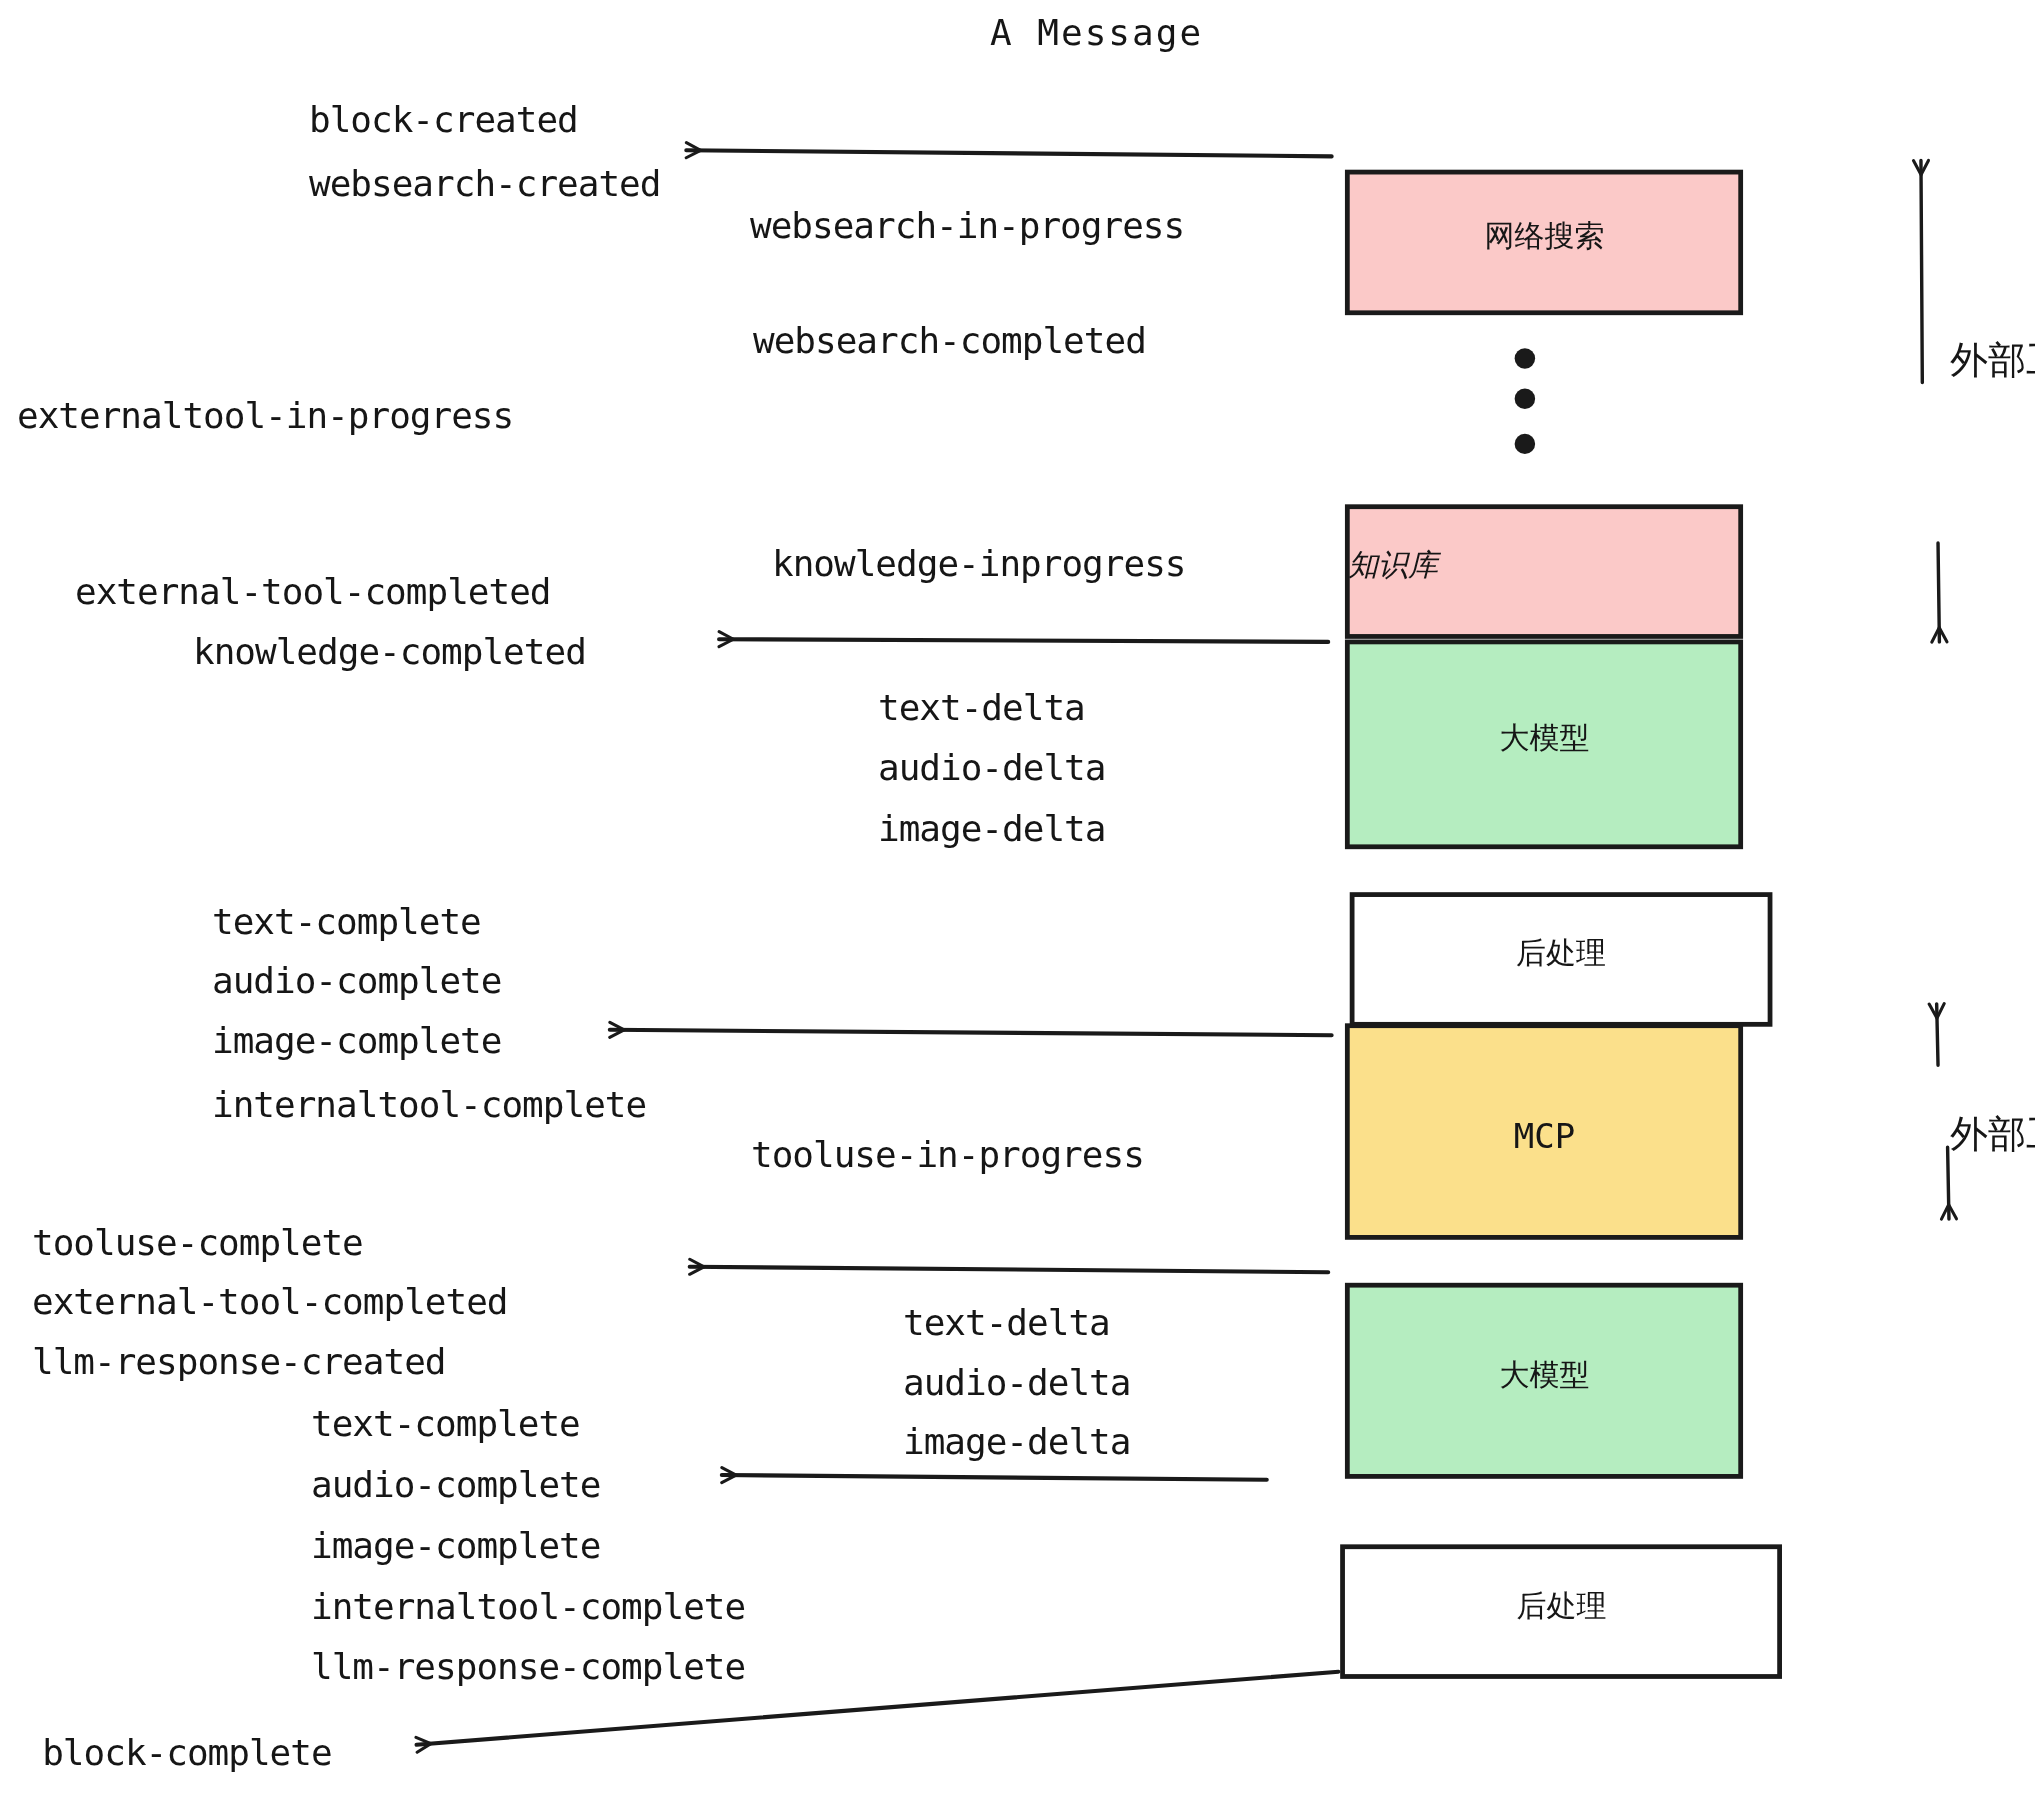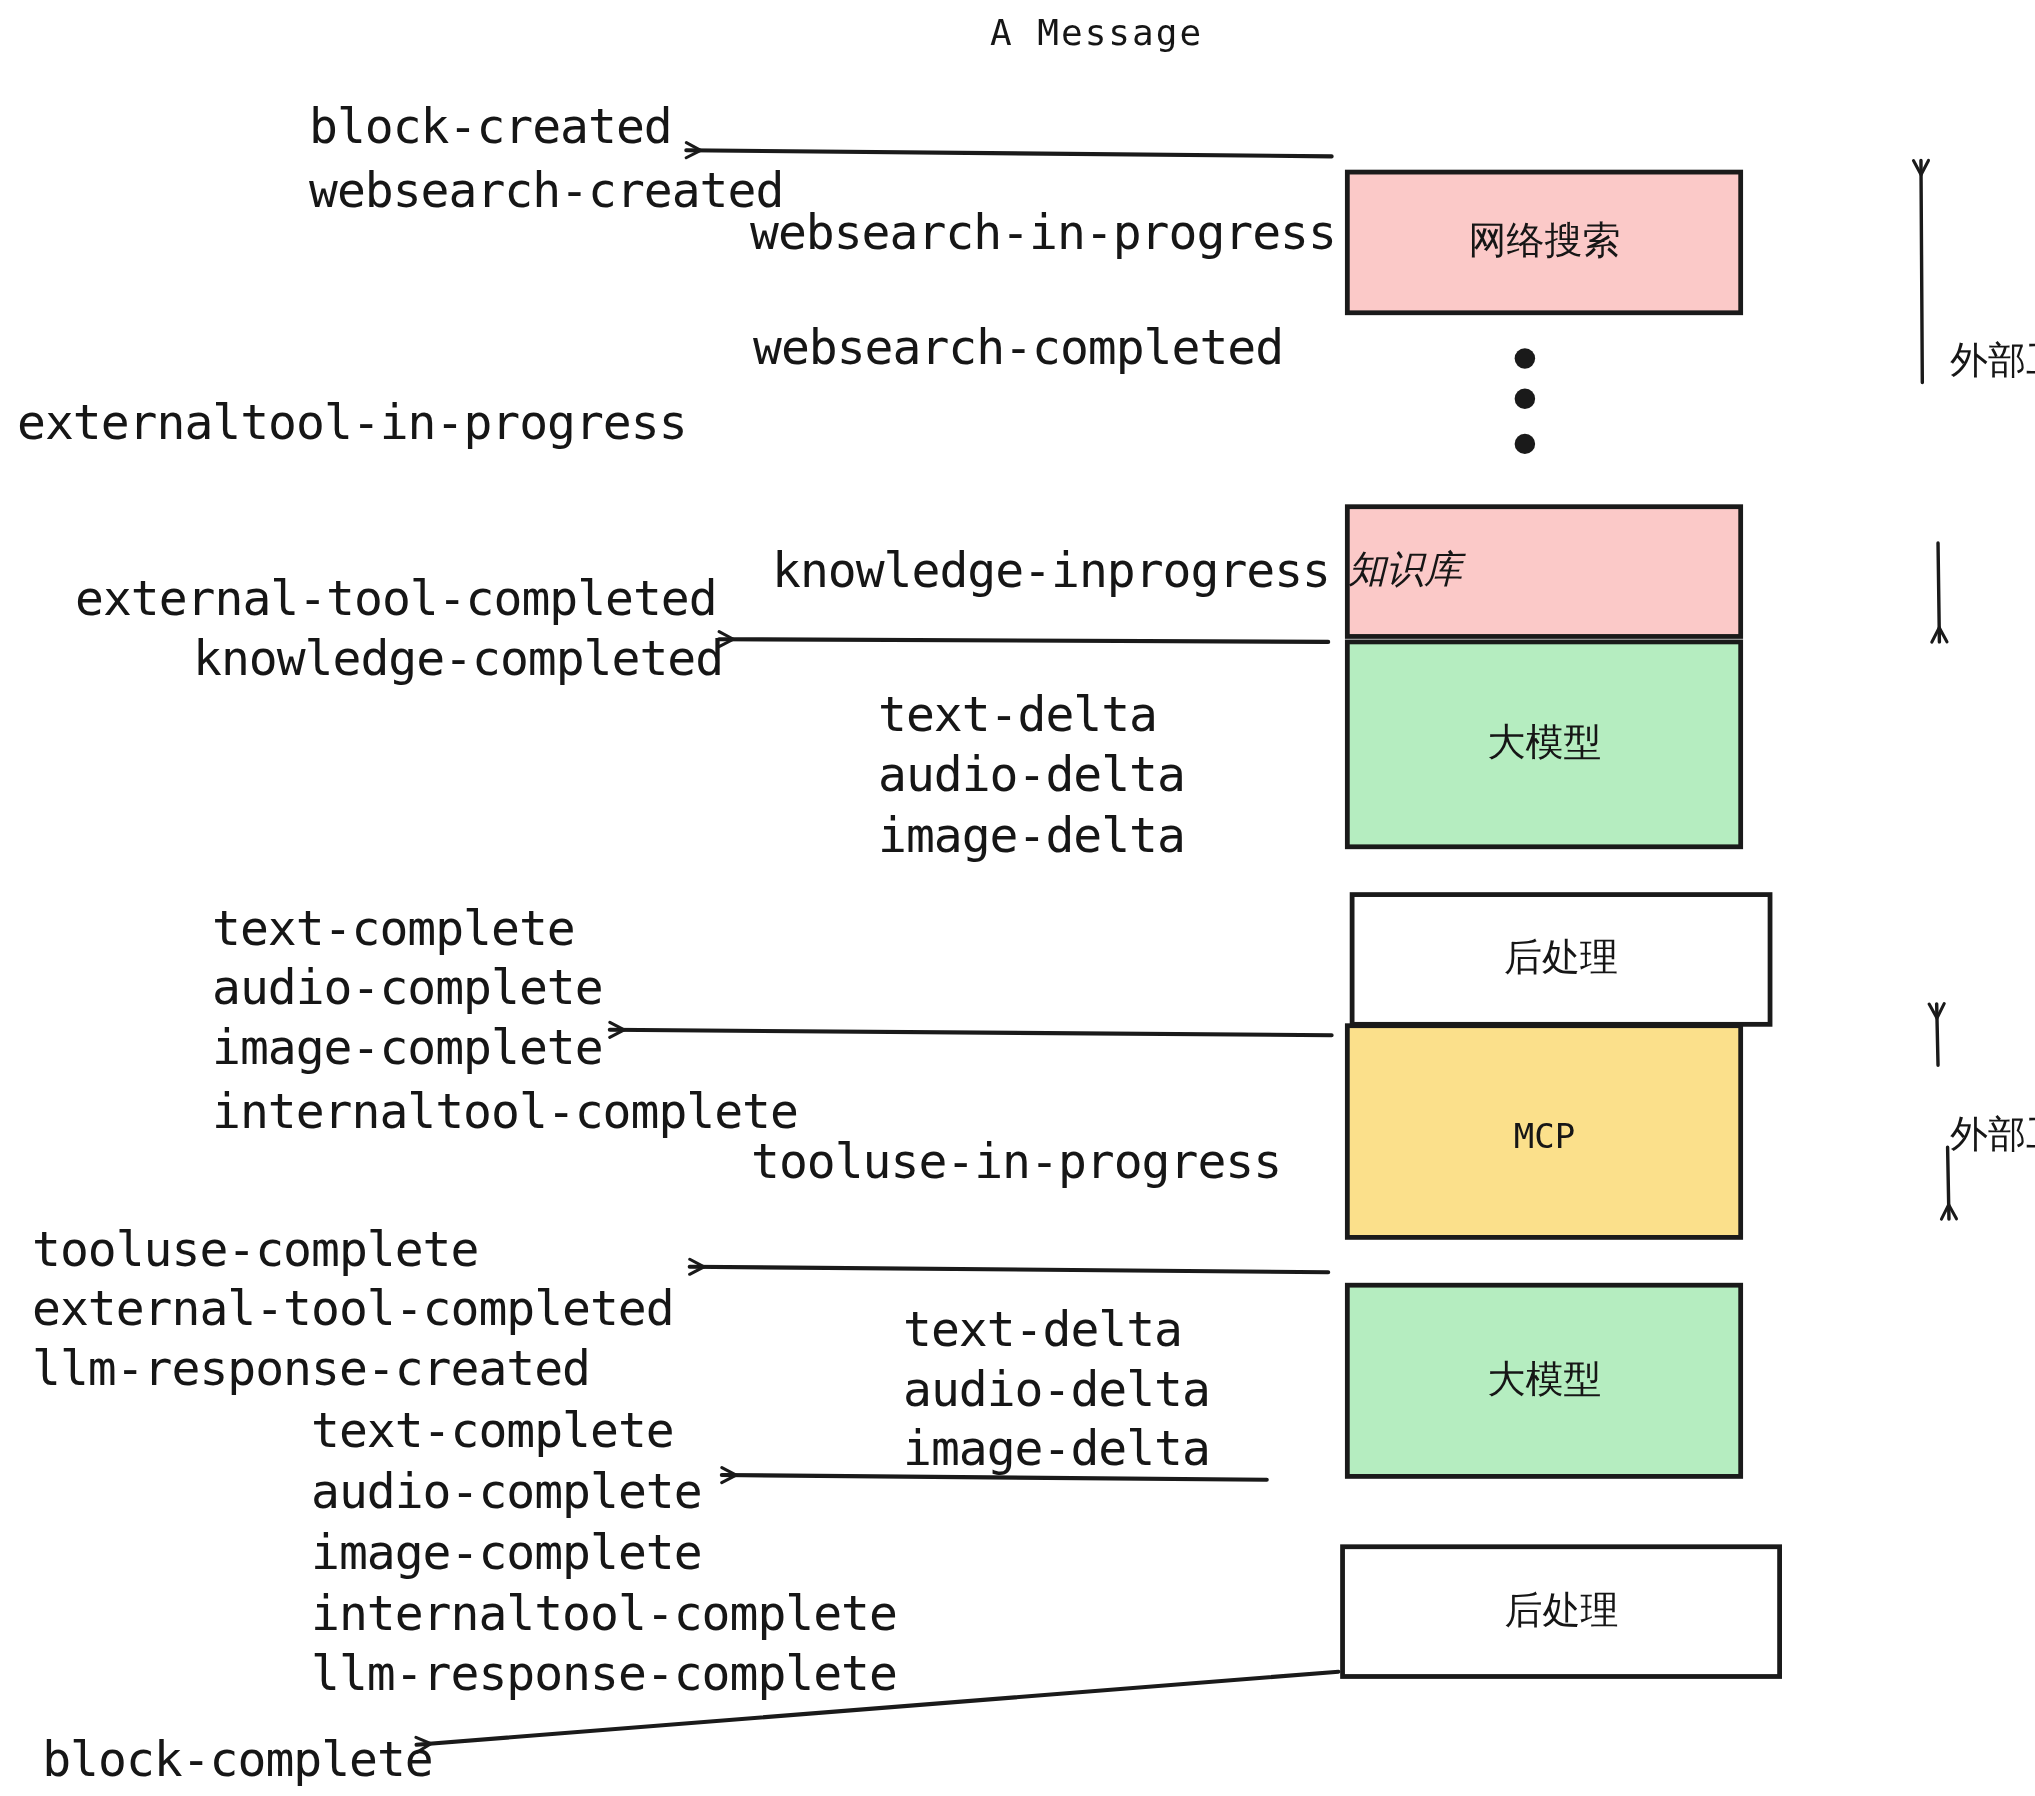"block-created" .evt { font-size: 48px -> 36px }
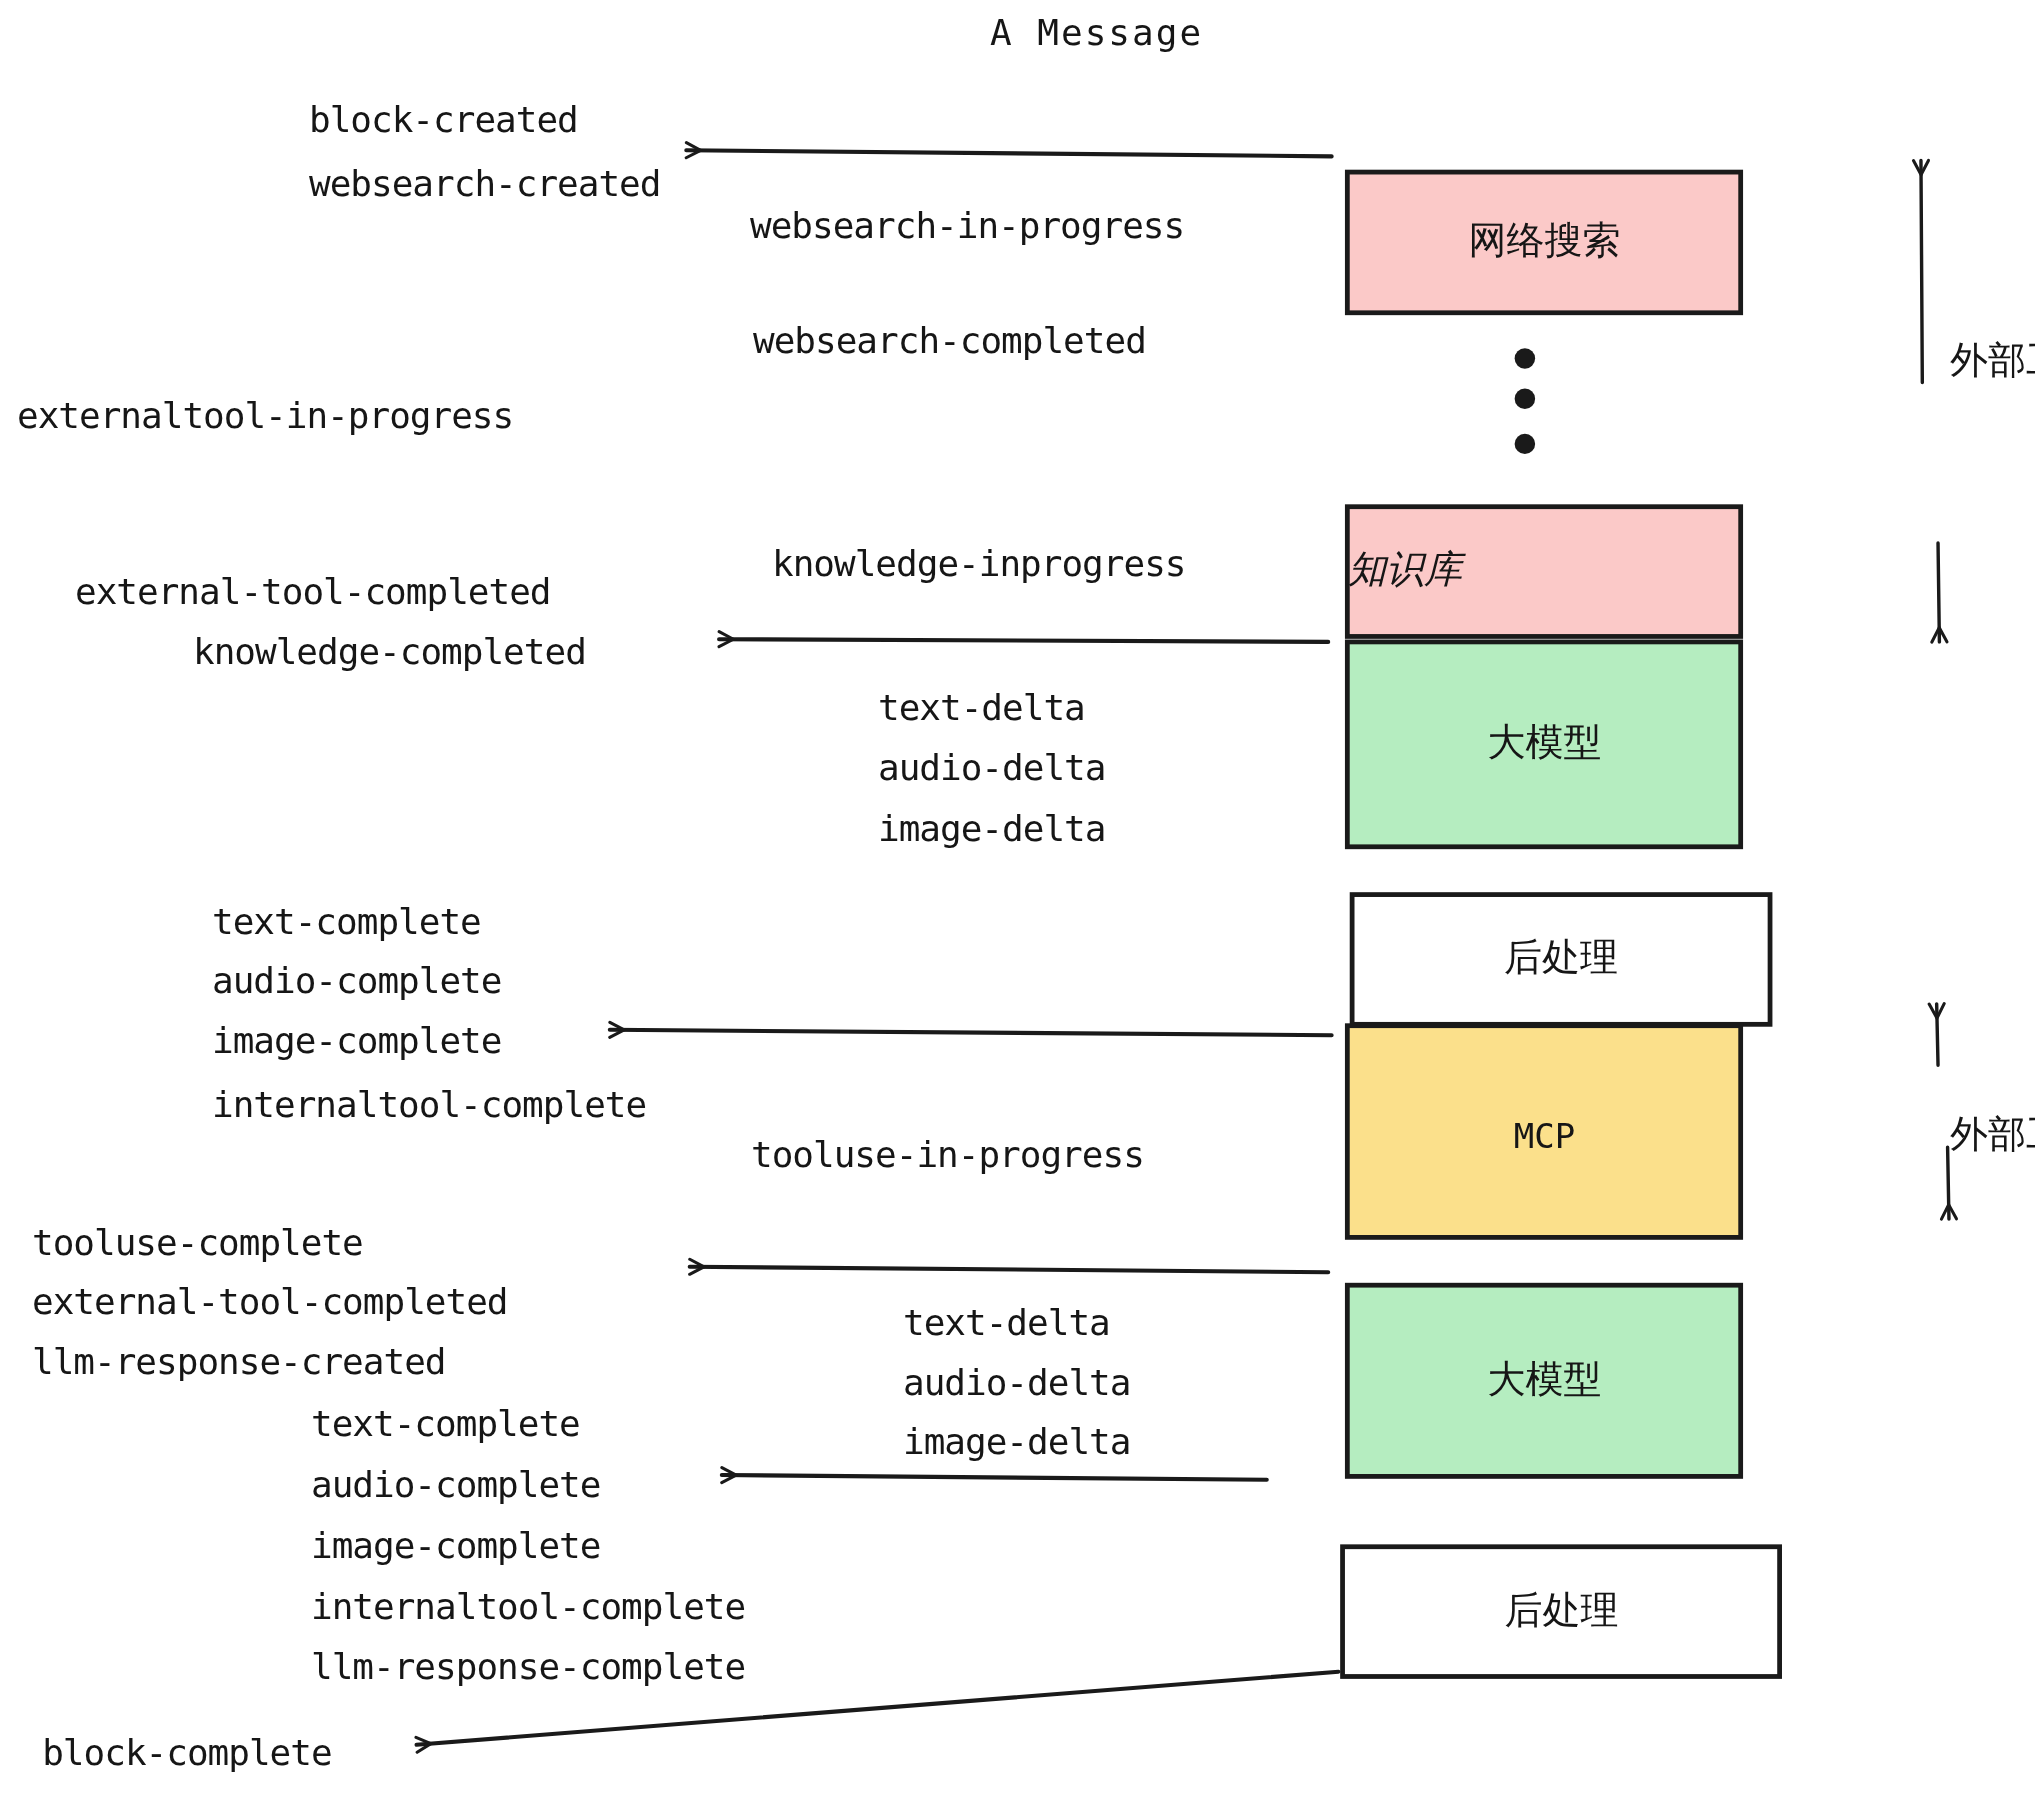"网络搜索" .boxlabel { font-size: 38px -> 30px }
